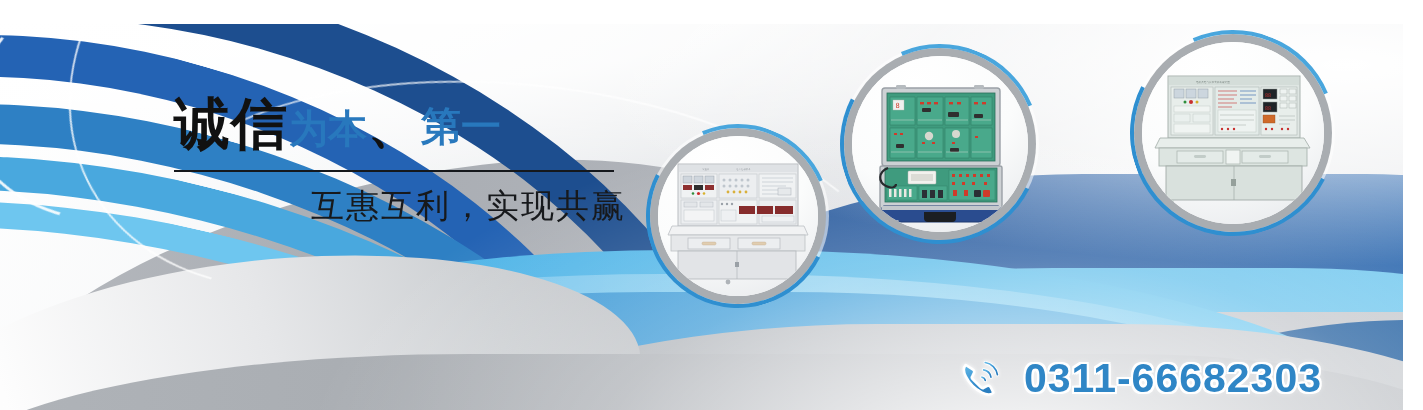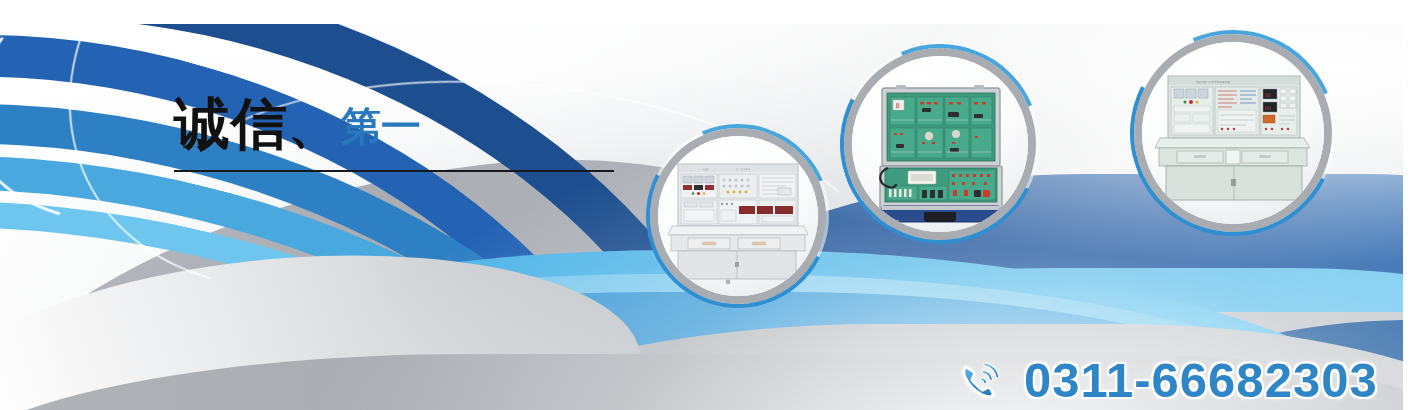"为本" span.hl-acc { html: none -> <span>为本</span> }
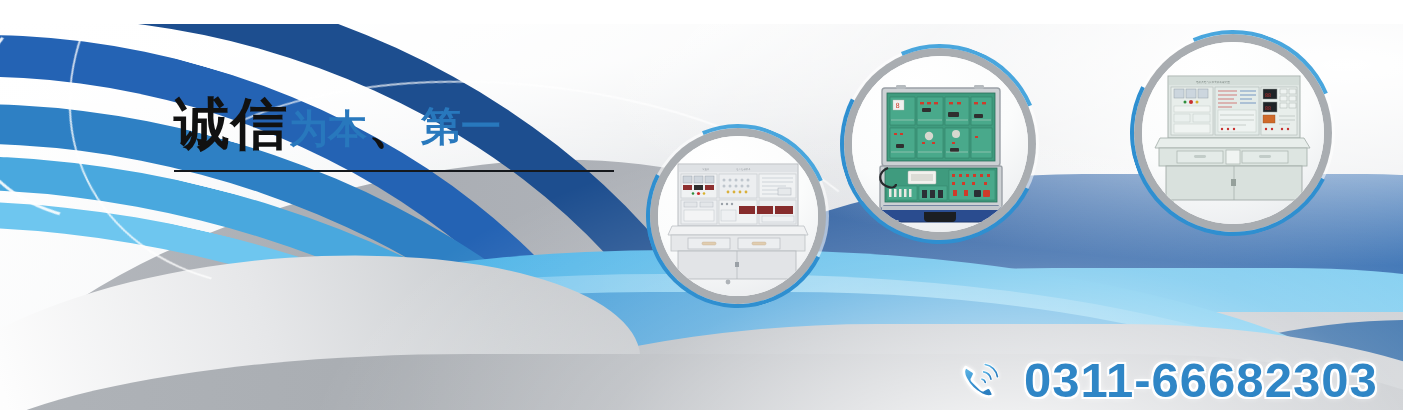"互惠互利，实现共赢" div.subtitle { html: none -> <div>互惠互利，实现共赢</div> }
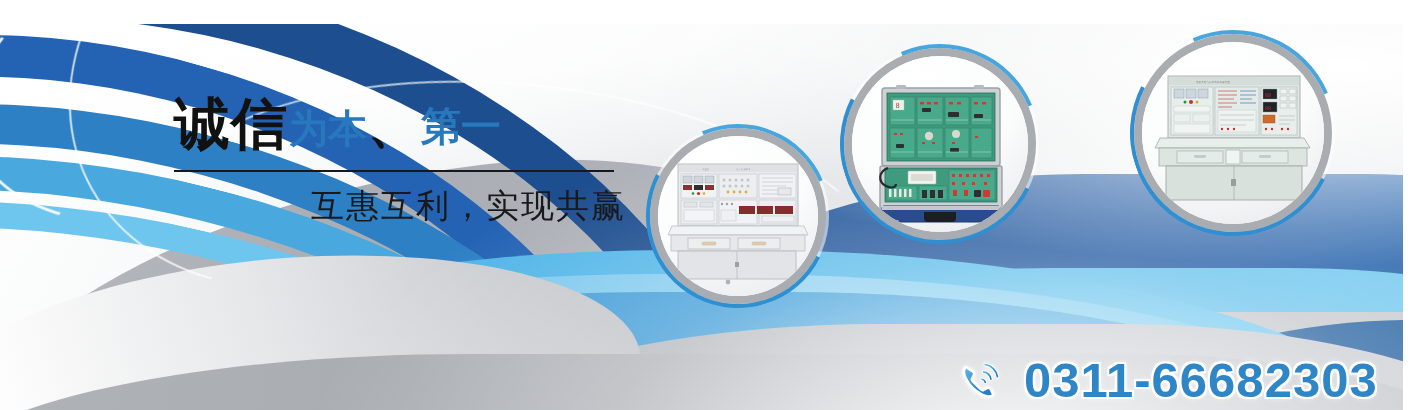"0311-66682303" .phone-num { font-size: 49px -> 41px }
